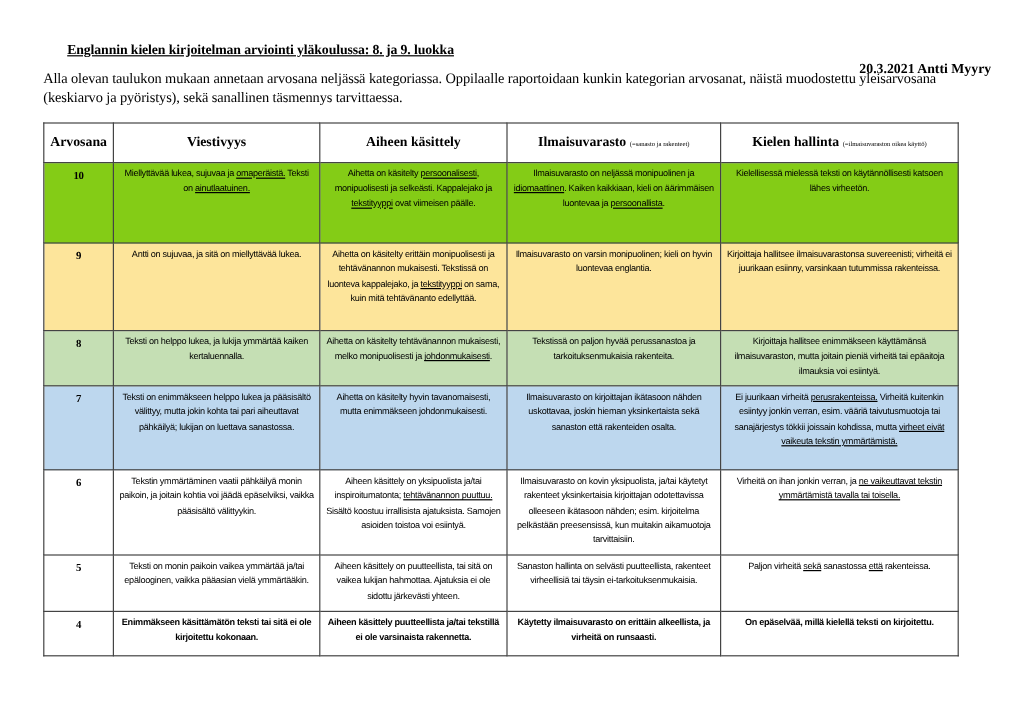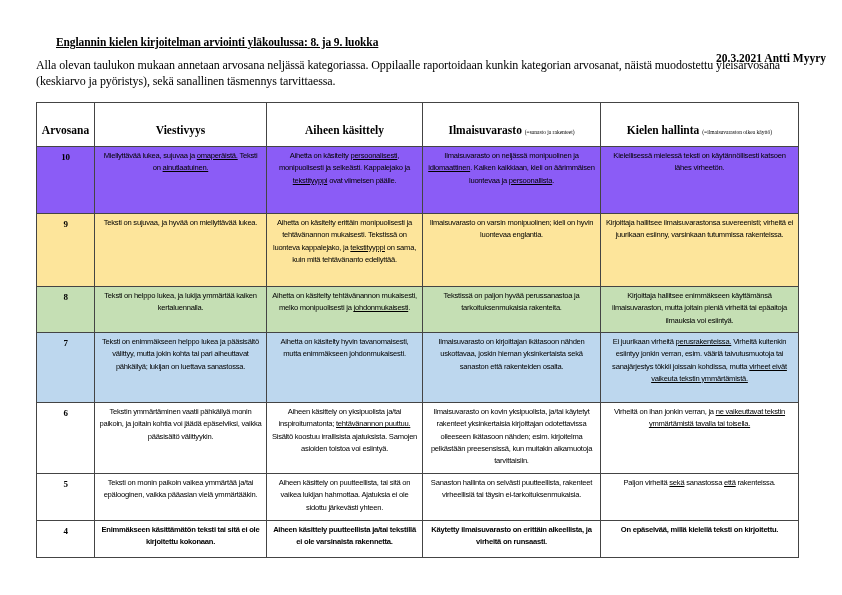"Arvosana" table.rubric th { padding-top: 21px -> 10px }
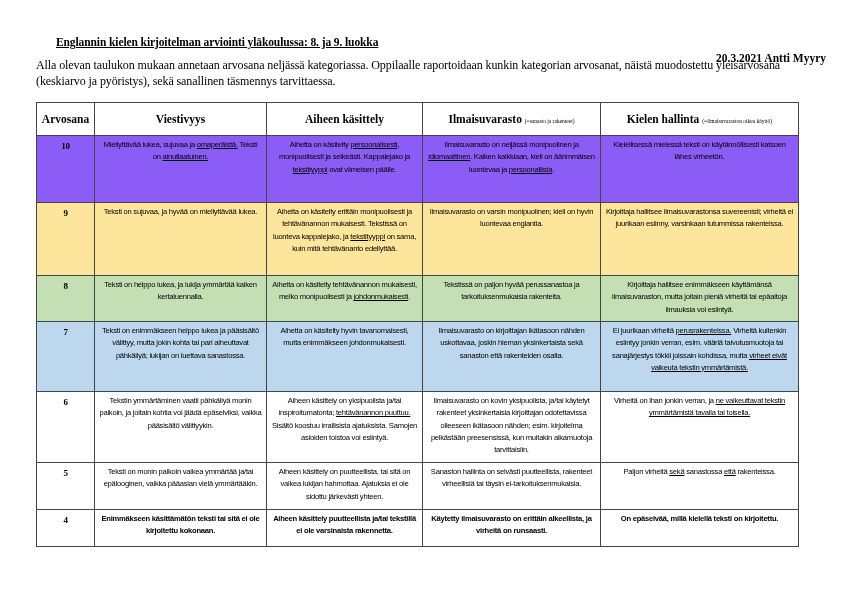"10" tr.g10 td { background: #8b5cf6 -> #84cc16 }
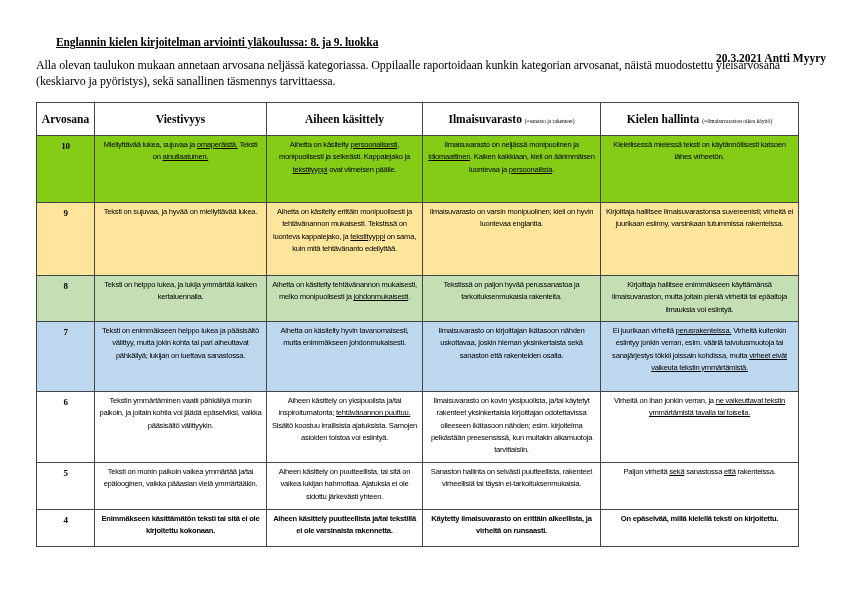"Teksti on sujuvaa, ja hyvää" td { text: Teksti on sujuvaa, ja hyvää -> Antti on sujuvaa, ja sitä }
